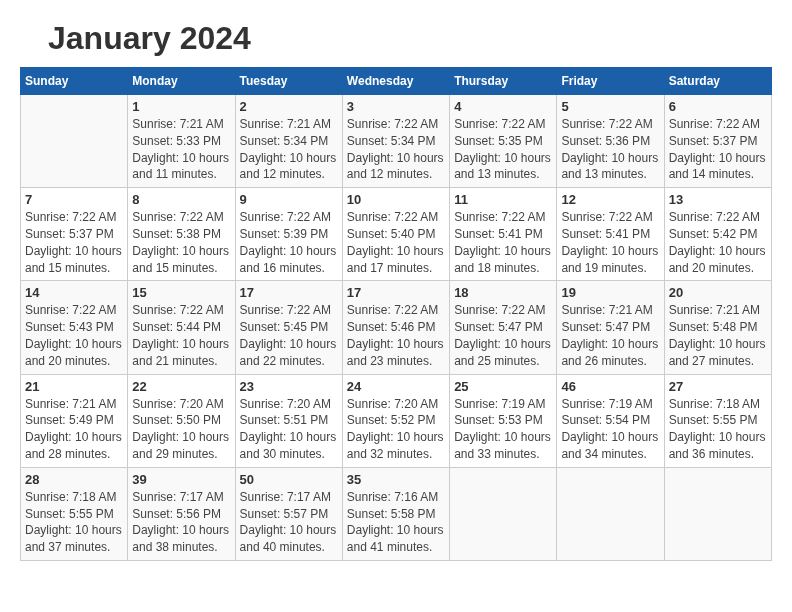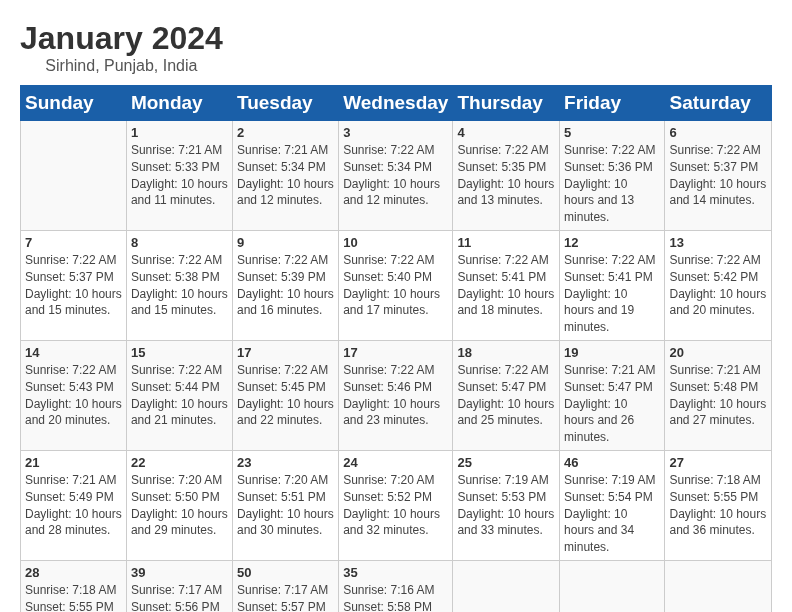"January 2024" .title-section { margin-left: none -> 28px; text-align: center -> right }
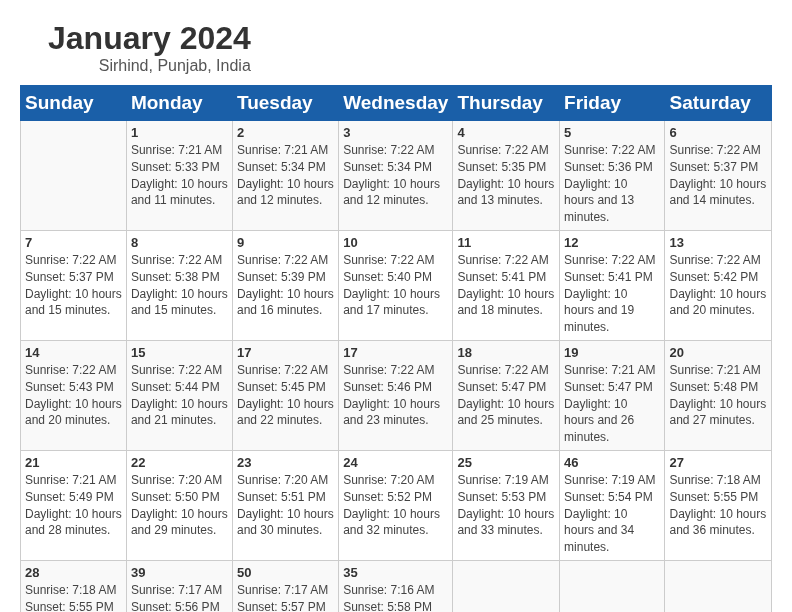"Sirhind, Punjab, India" div.location-title { html: <div>Sirhind, Punjab, India</div> -> none }
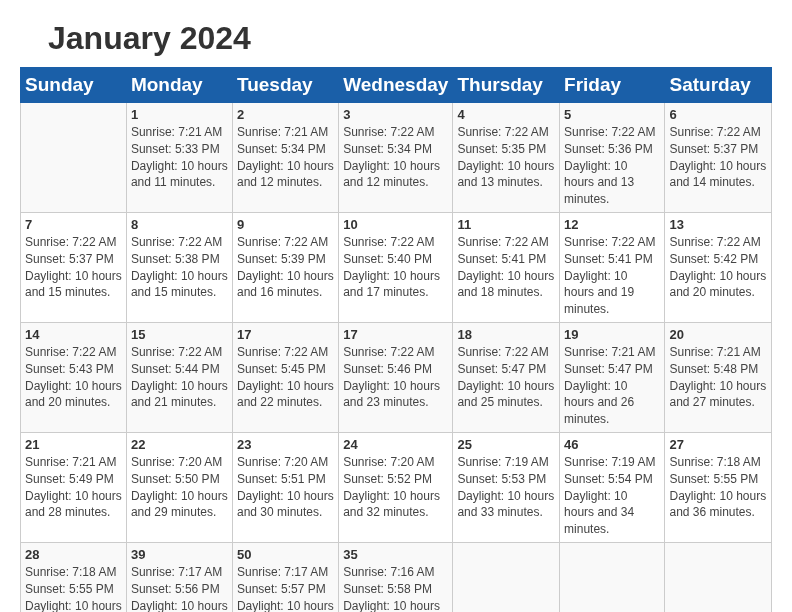"Sunday" thead tr th { font-size: 19px -> 12px }
